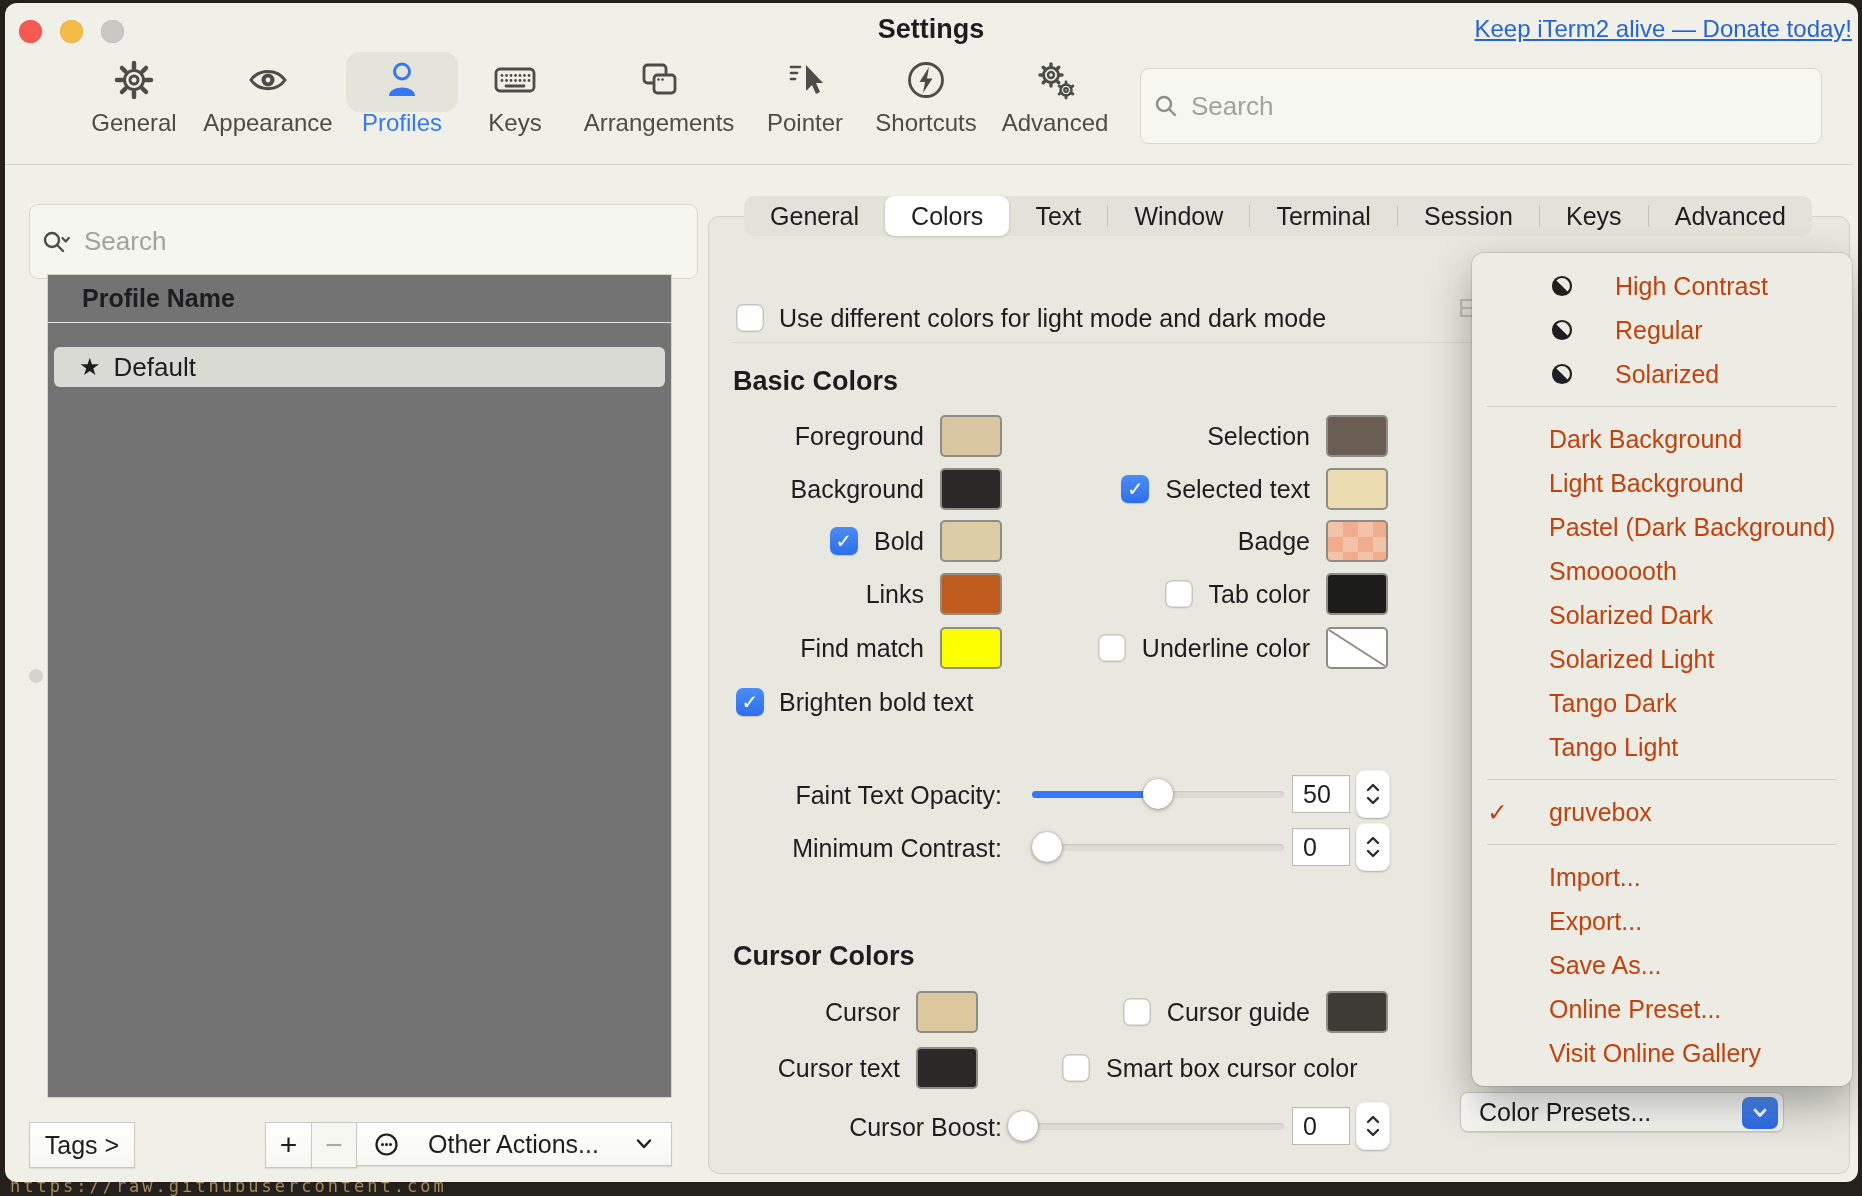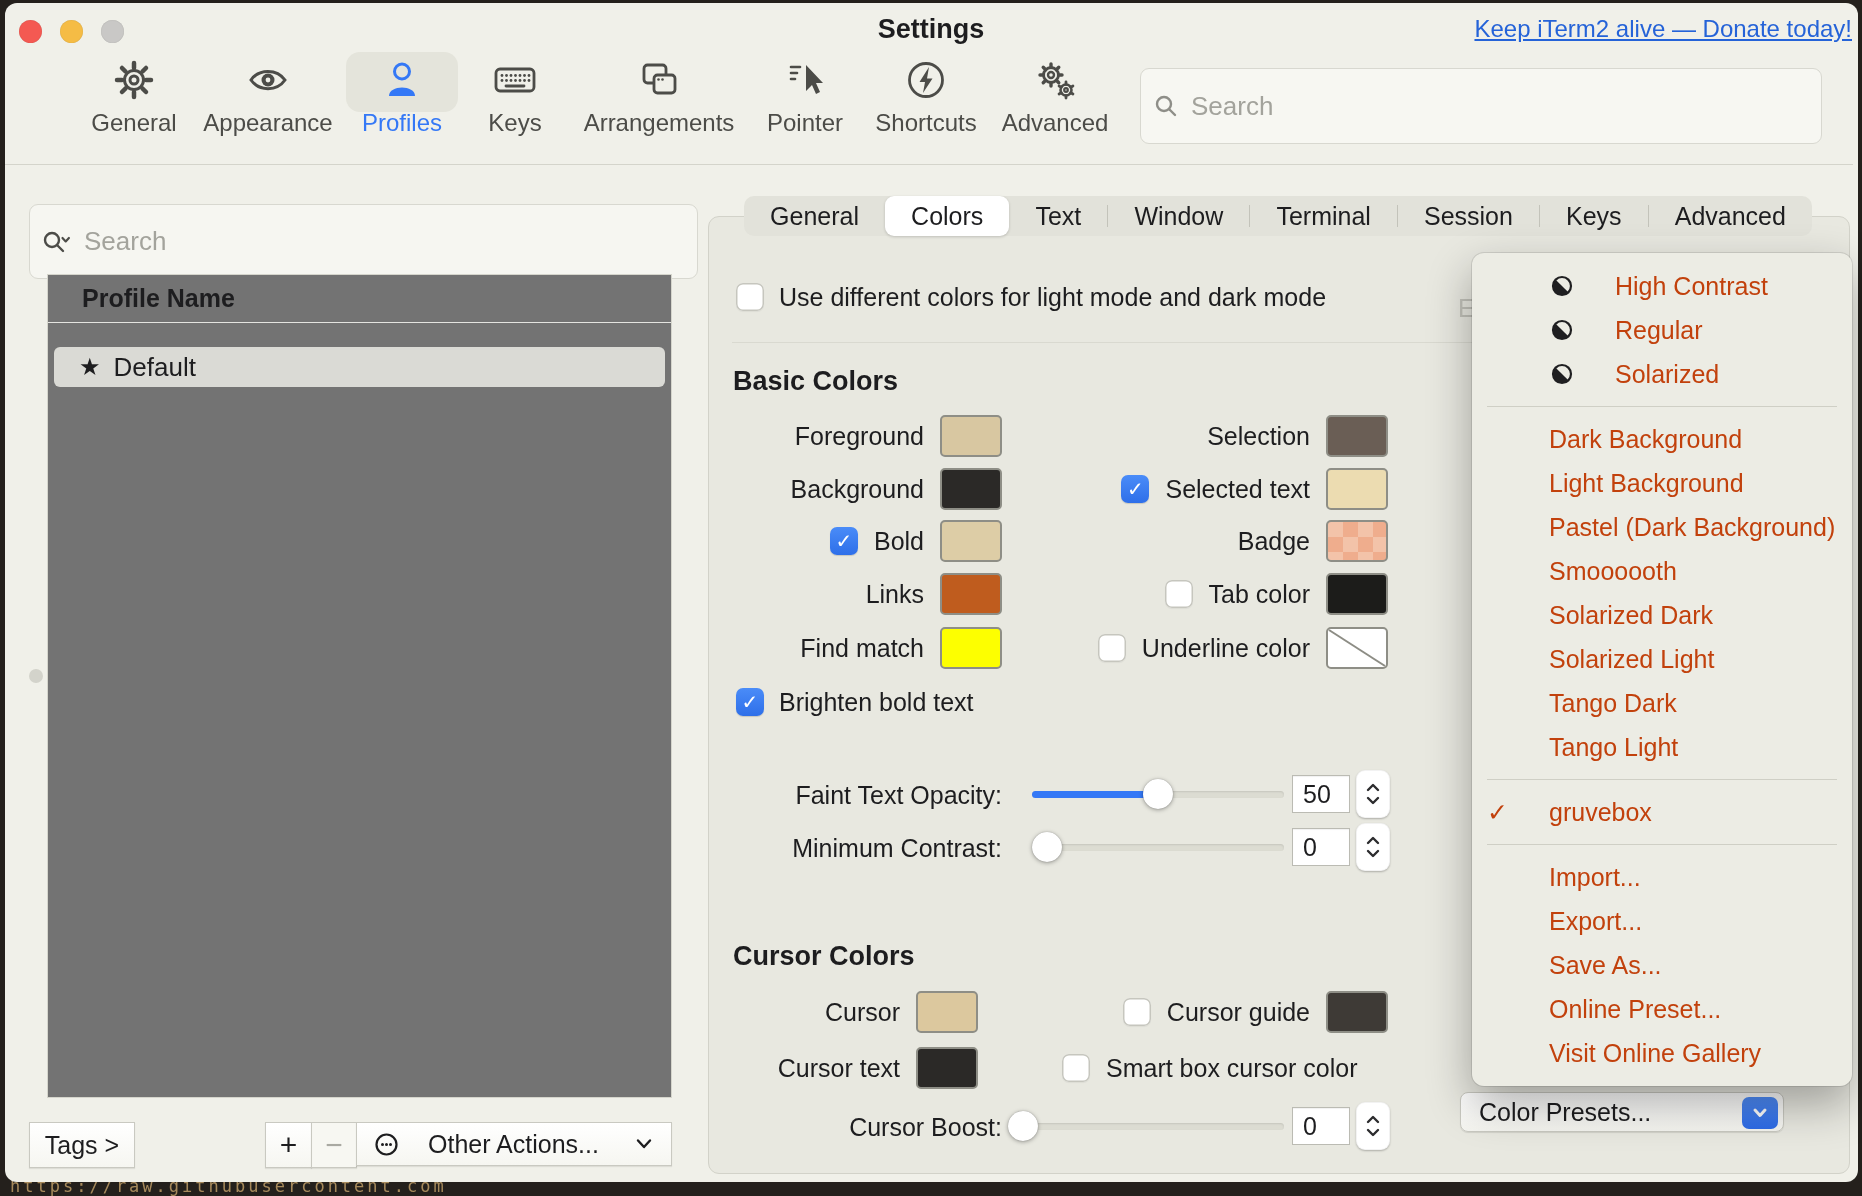"Use different colors for light" div.cbrow { top: 275px -> 296px }
